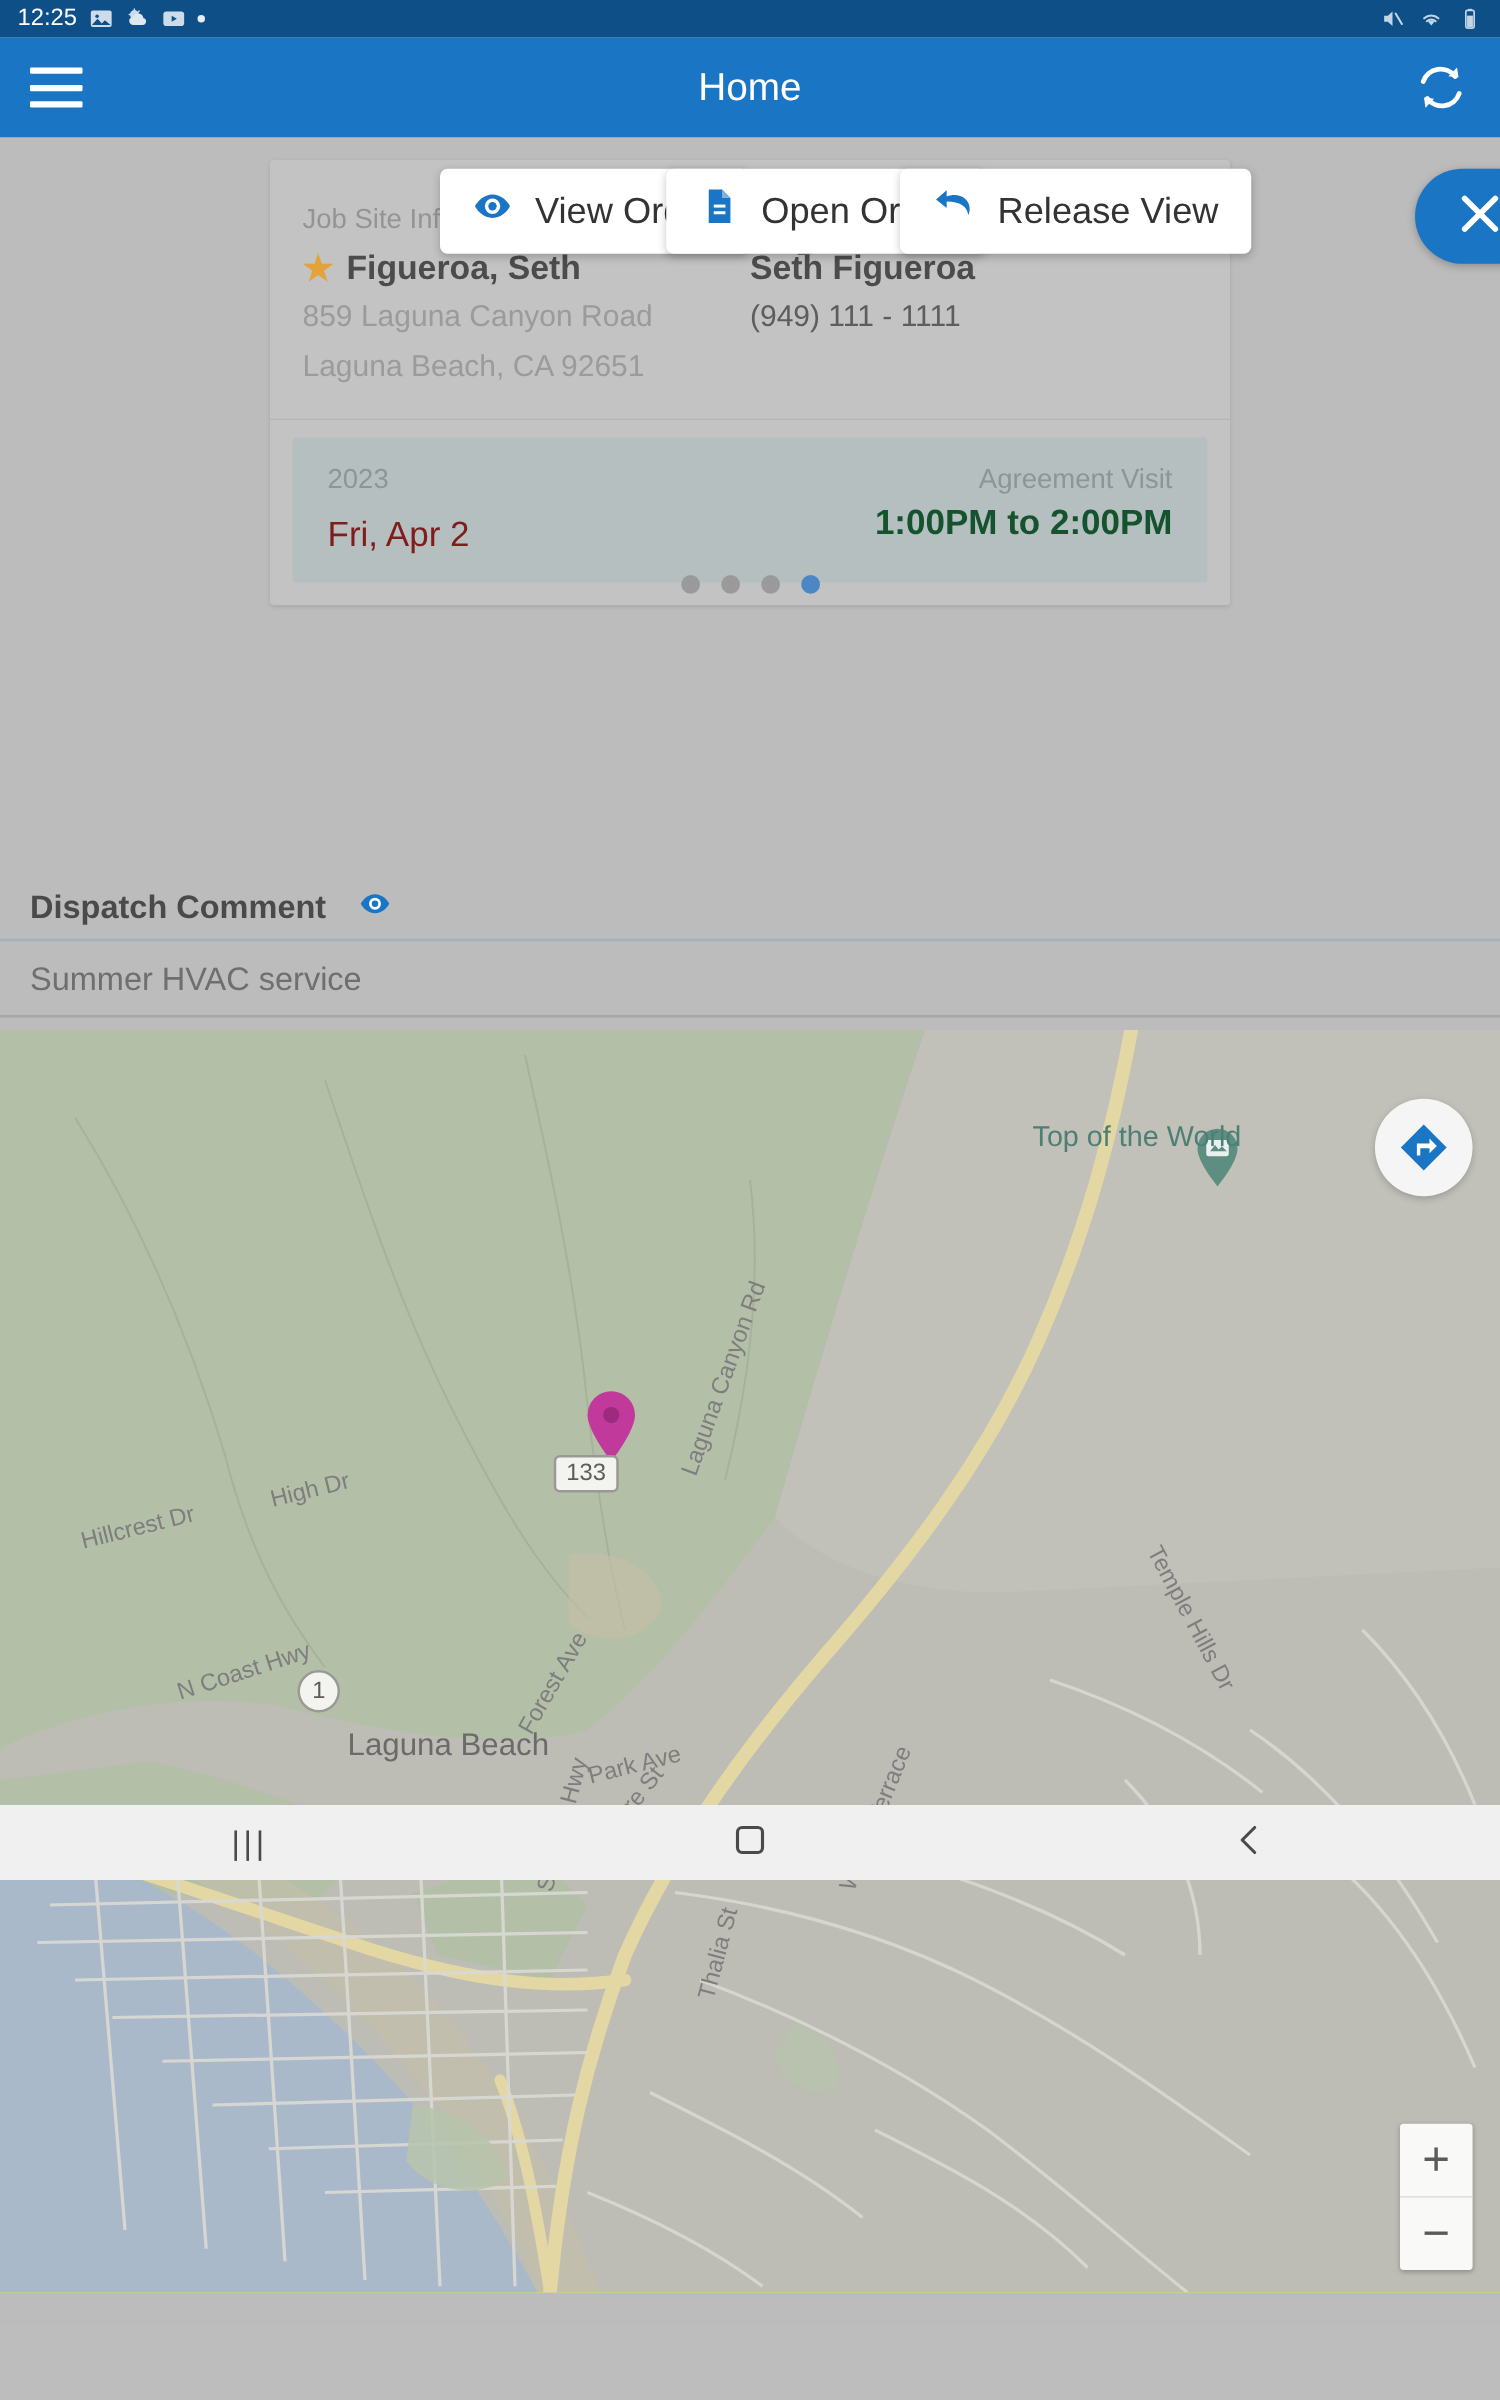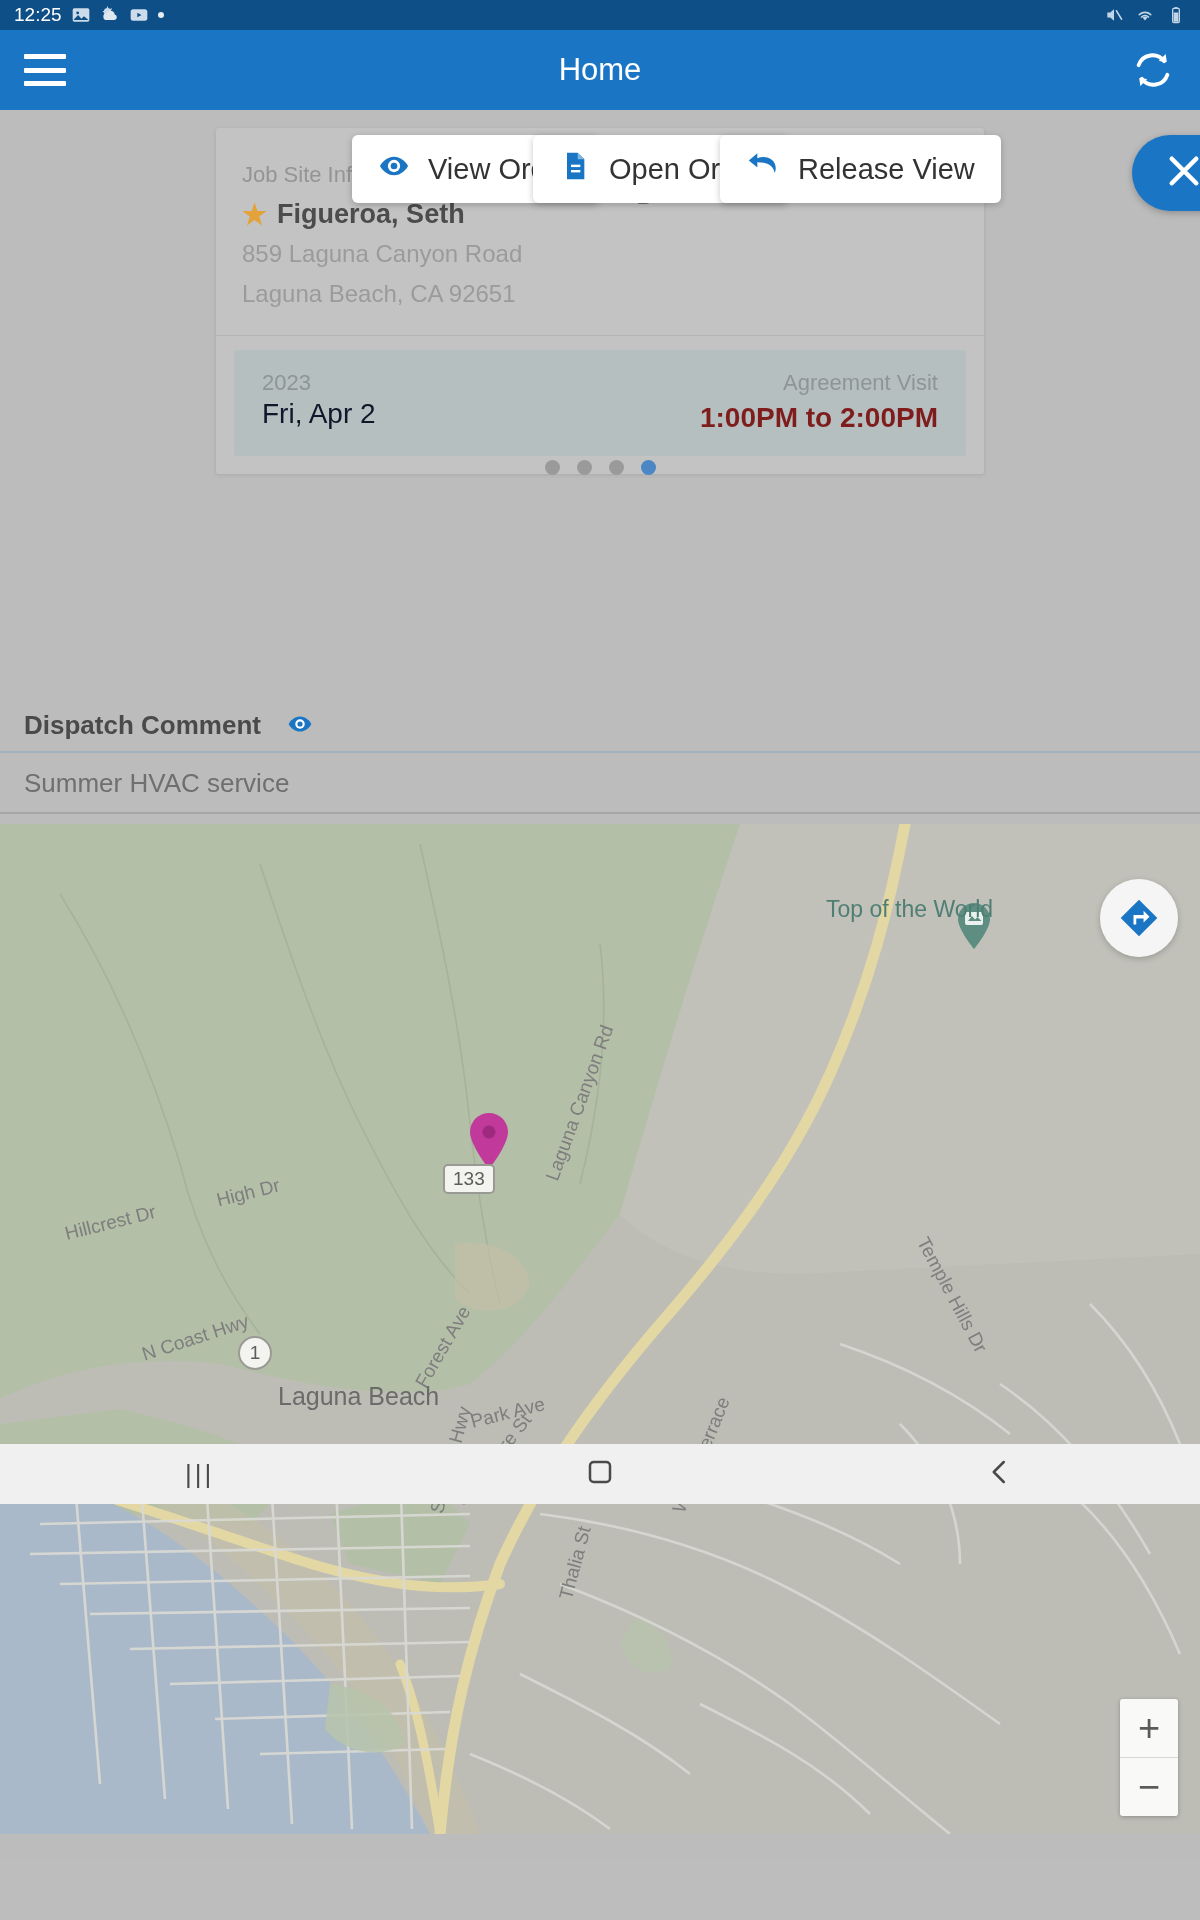"Seth Figueroa" div.col { html: none -> <div> <div>Contact Information</div> <div>Seth Figueroa</div> <div>(949) 111 - 1111</div> </div> }
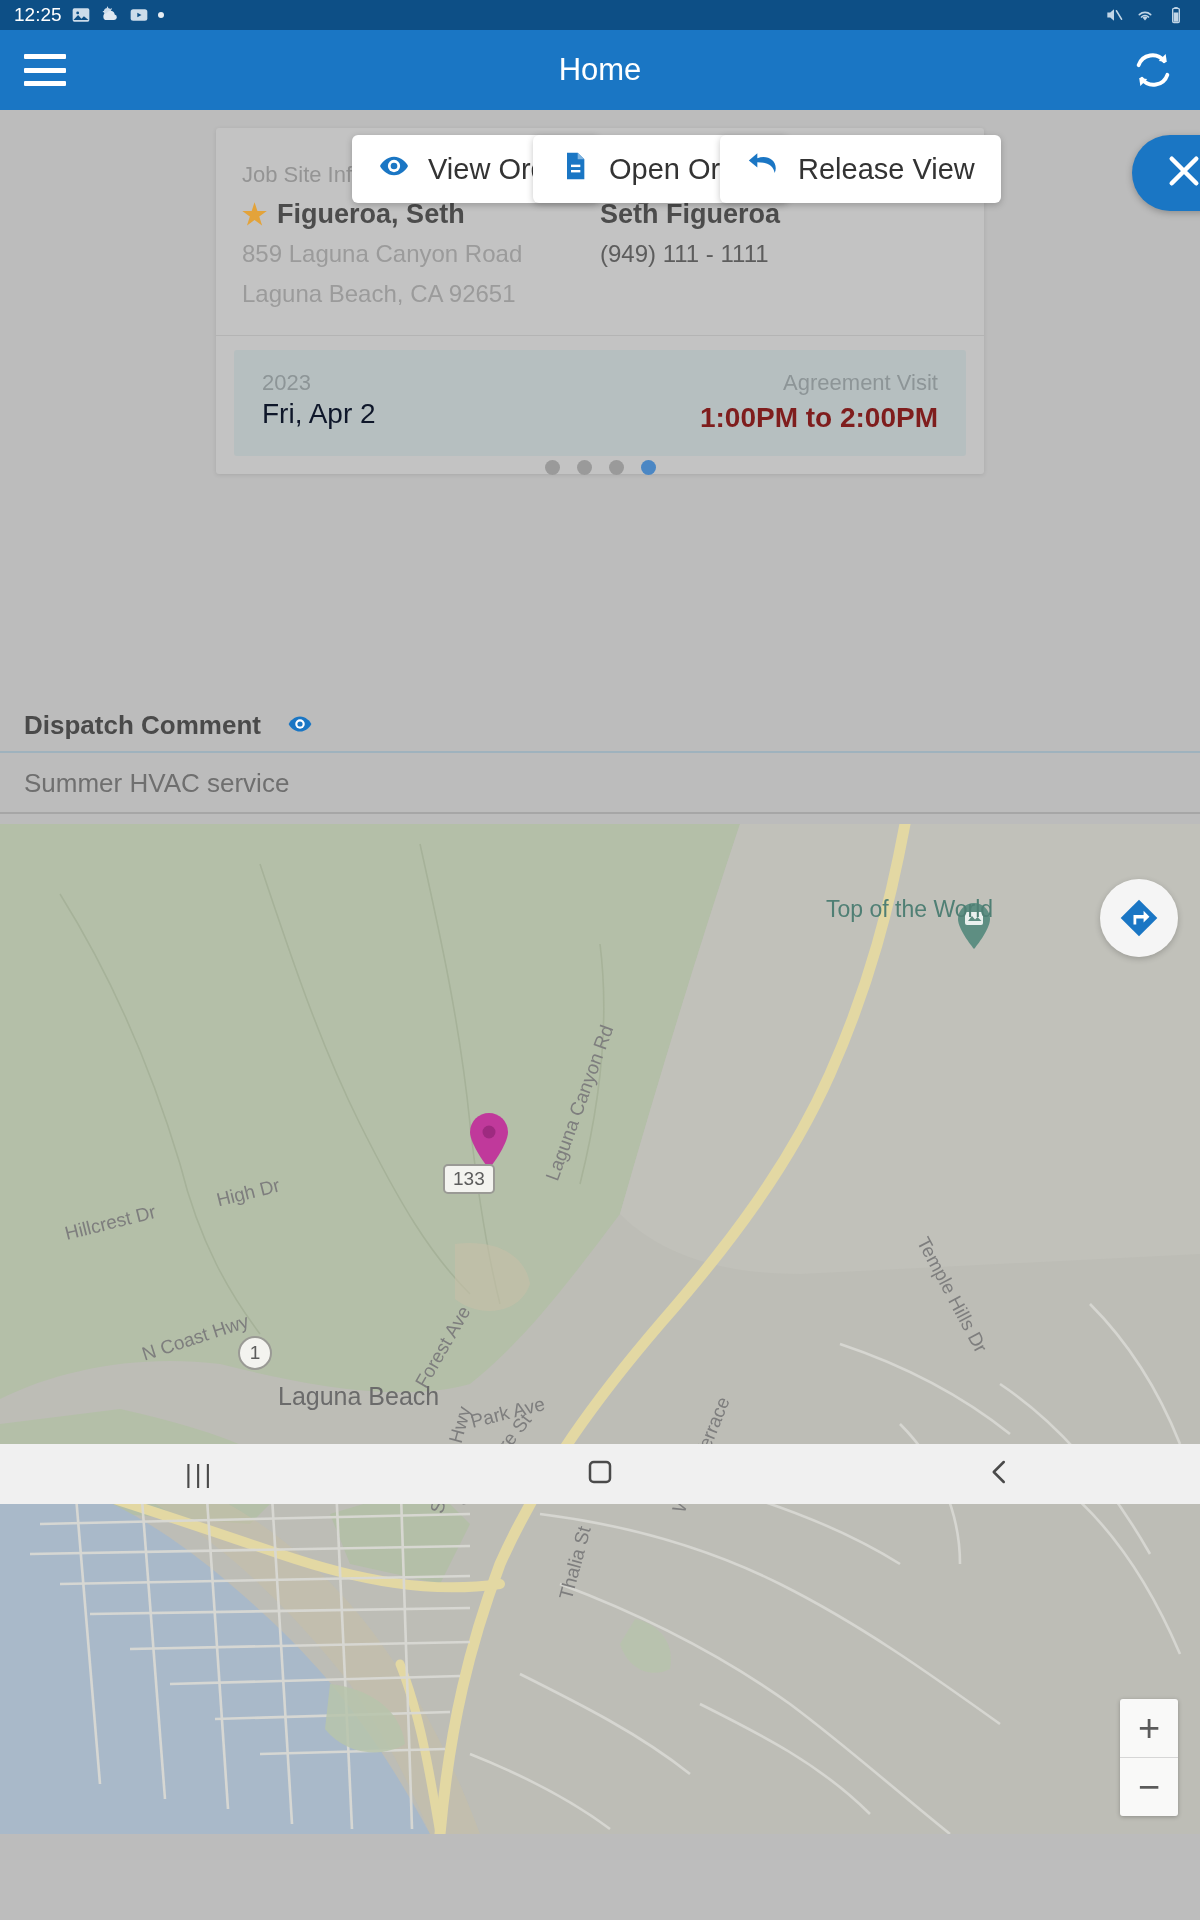"Fri, Apr 2" .visit-left .vd { color: #0f172a -> #7f1d1d; margin-top: 2px -> 16px }
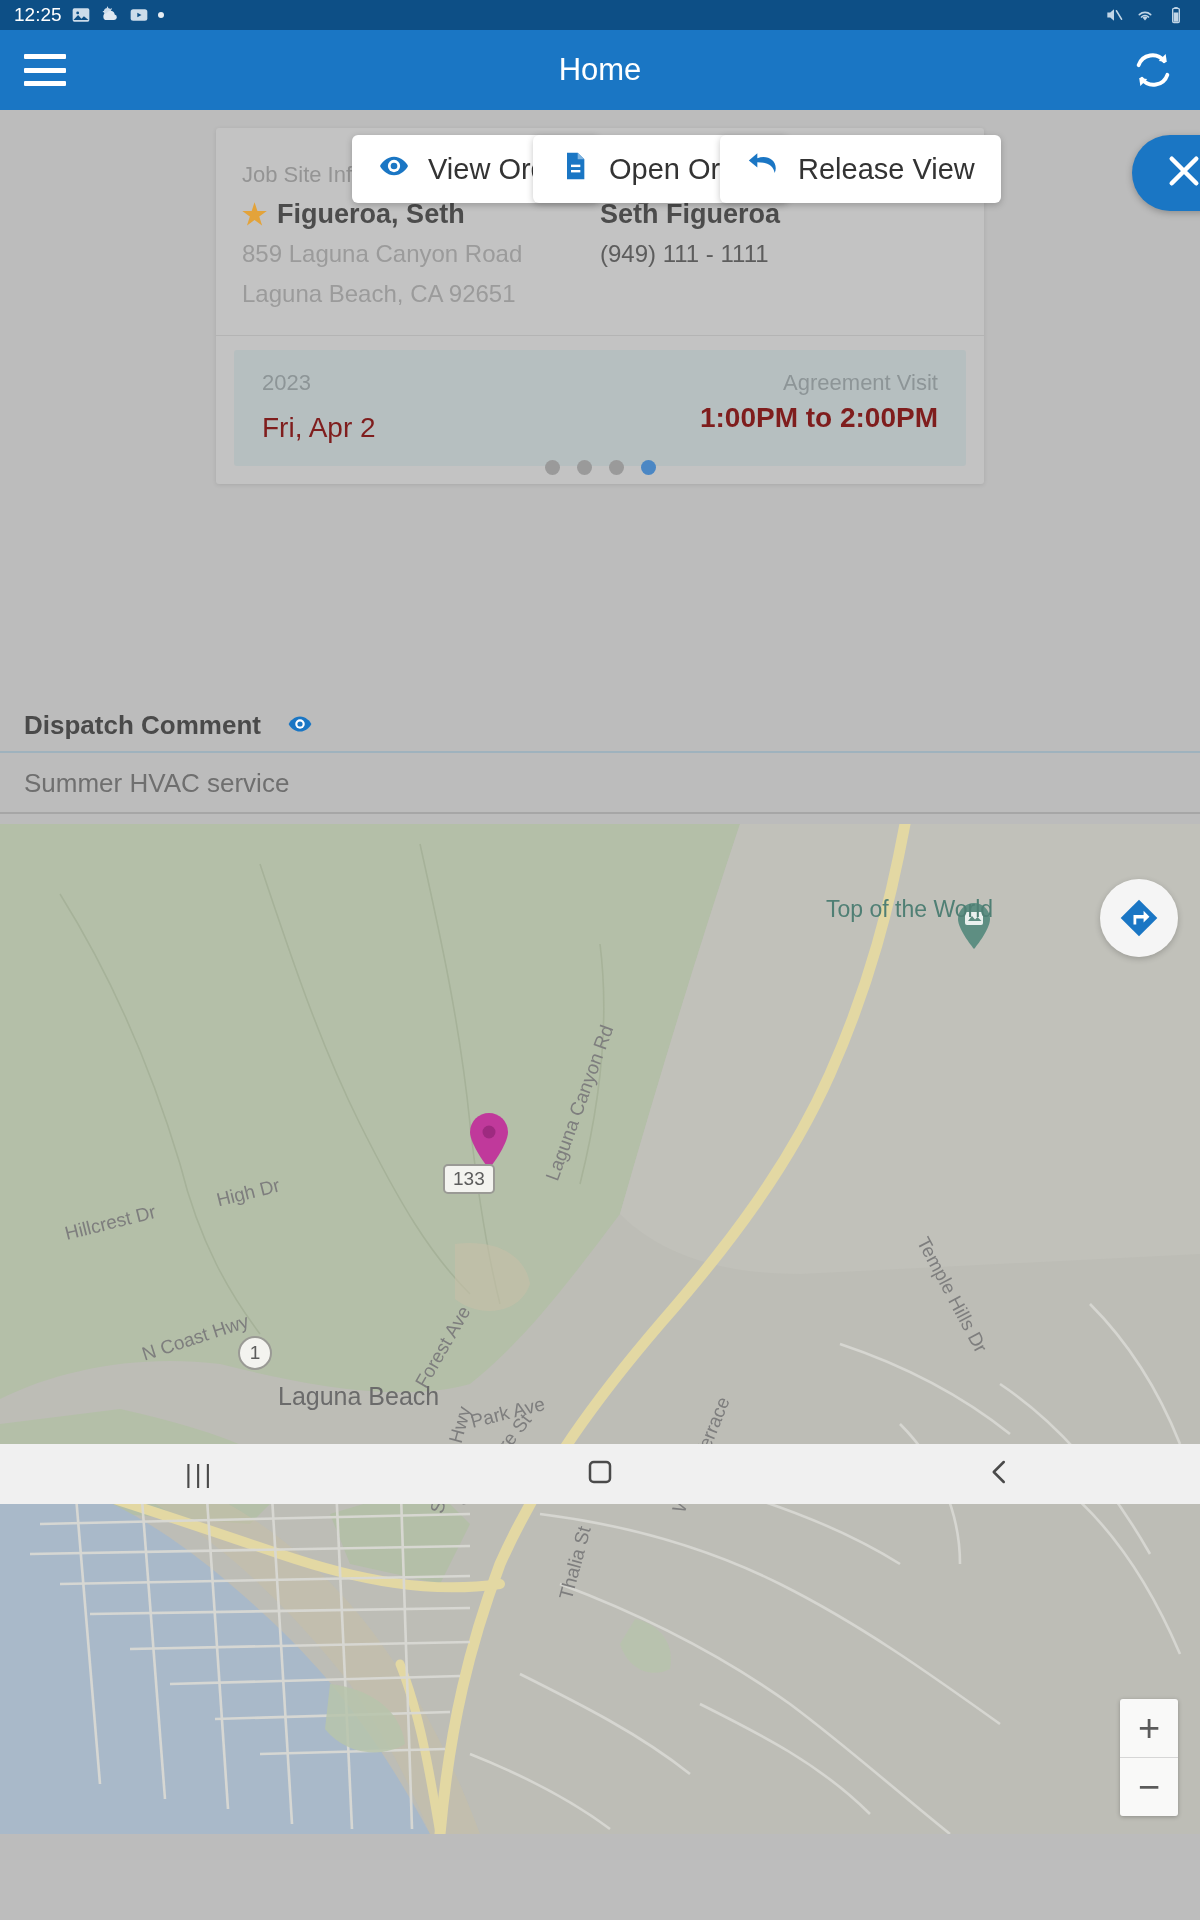"1:00PM to 2:00PM" .visit-right .vt { color: #7f1d1d -> #14532d }
